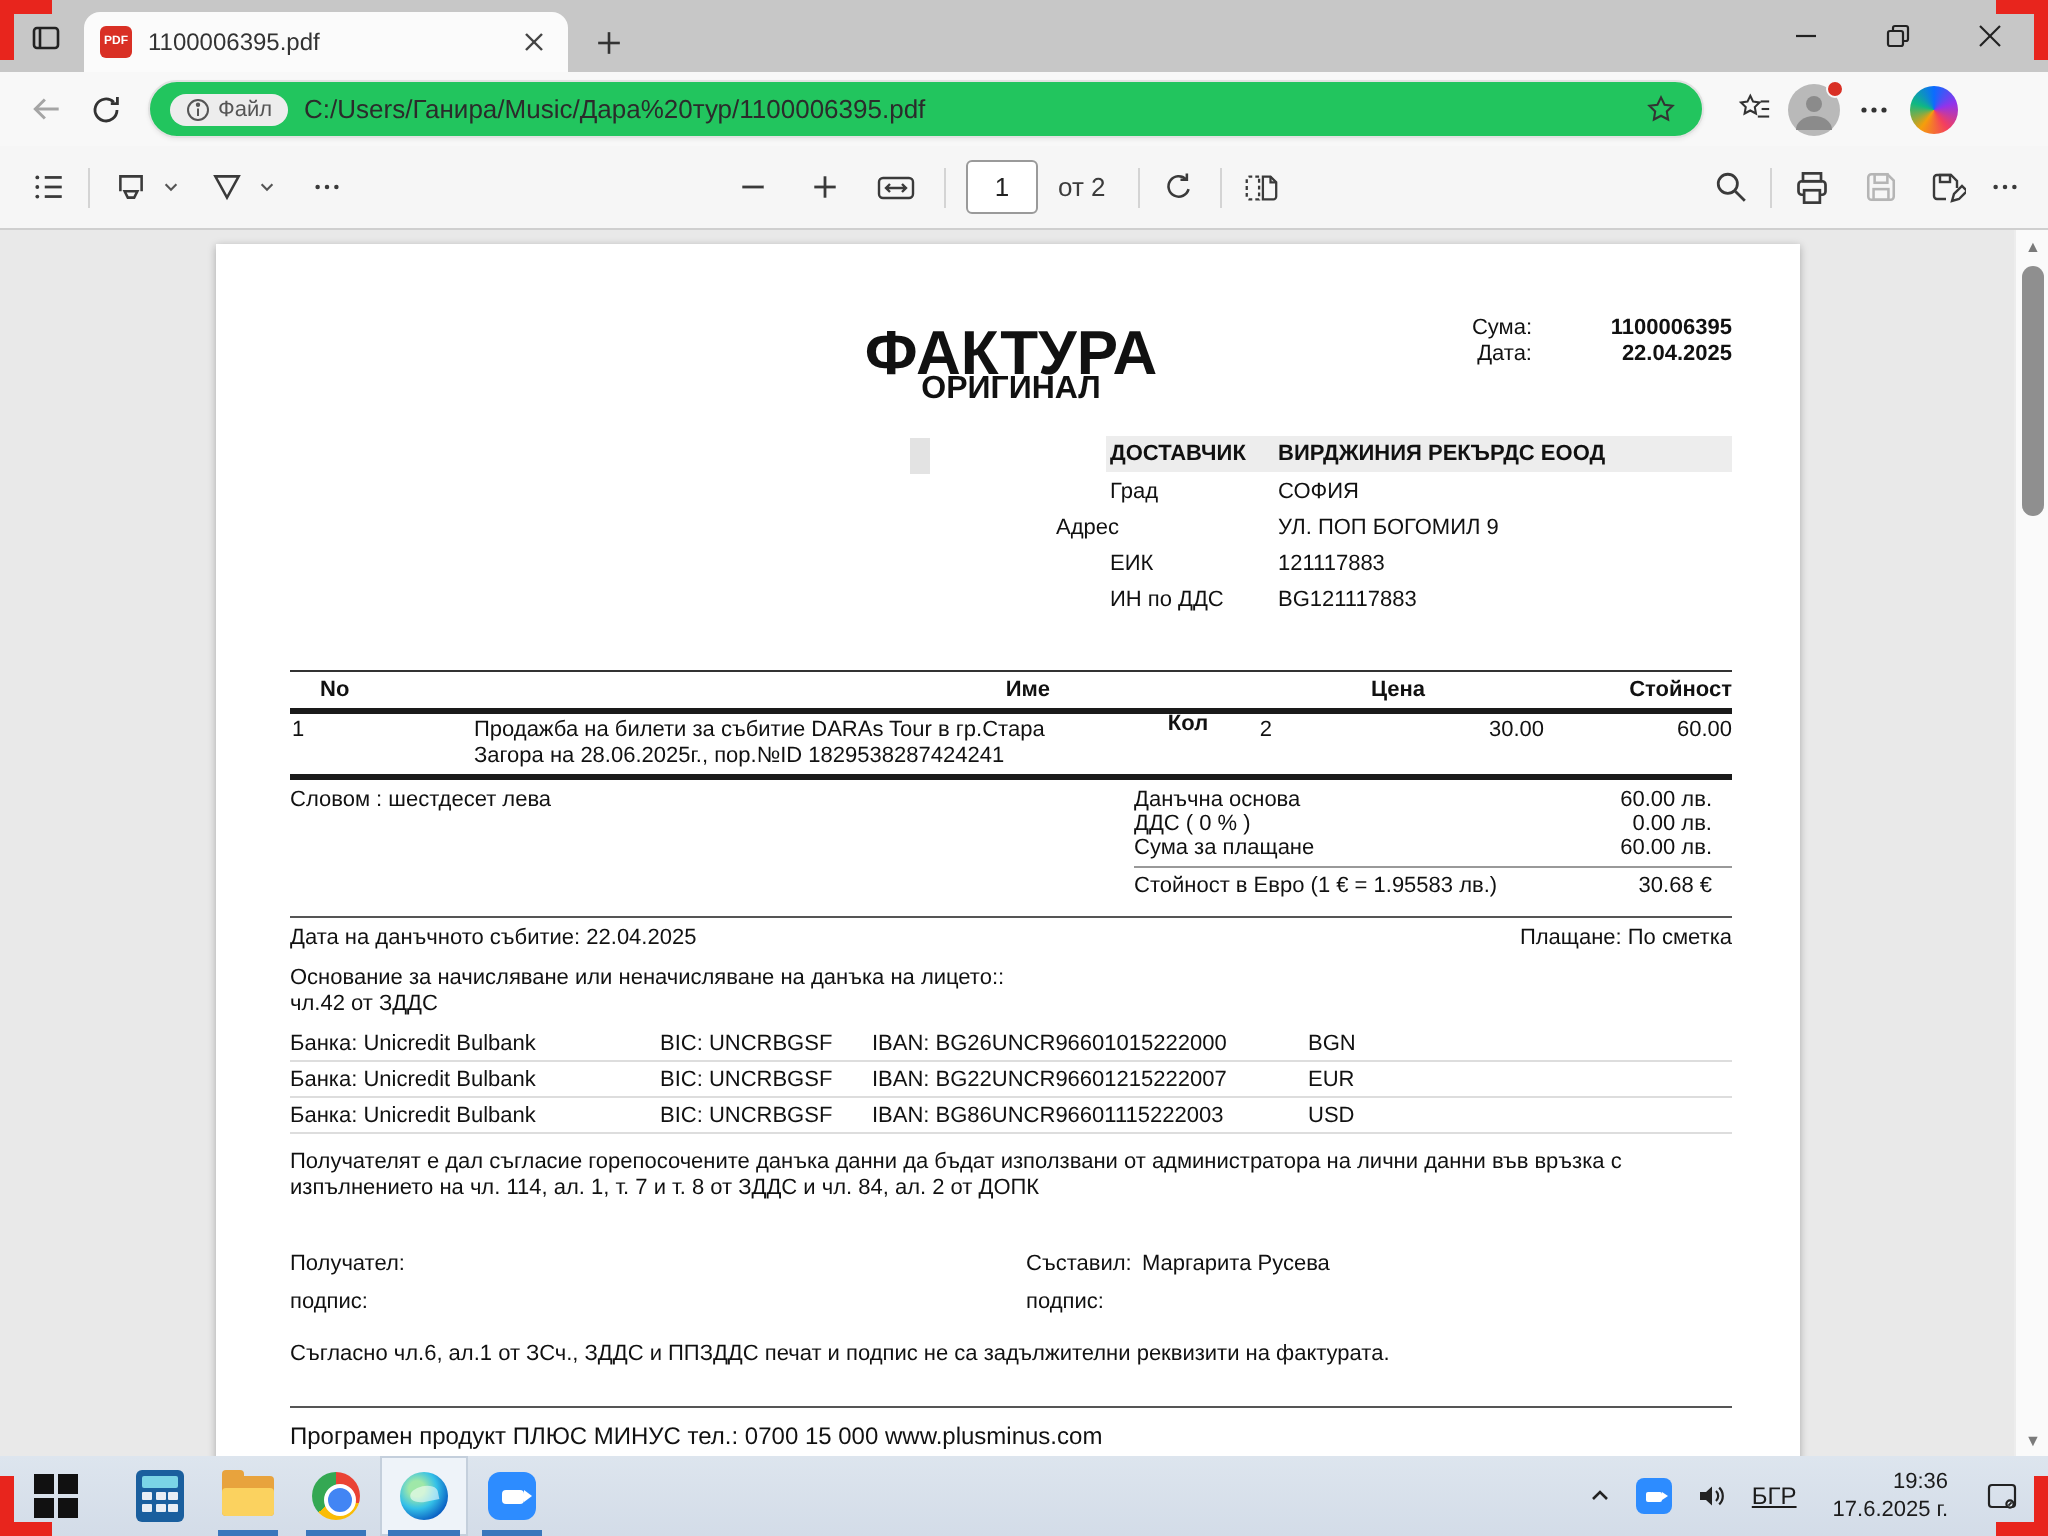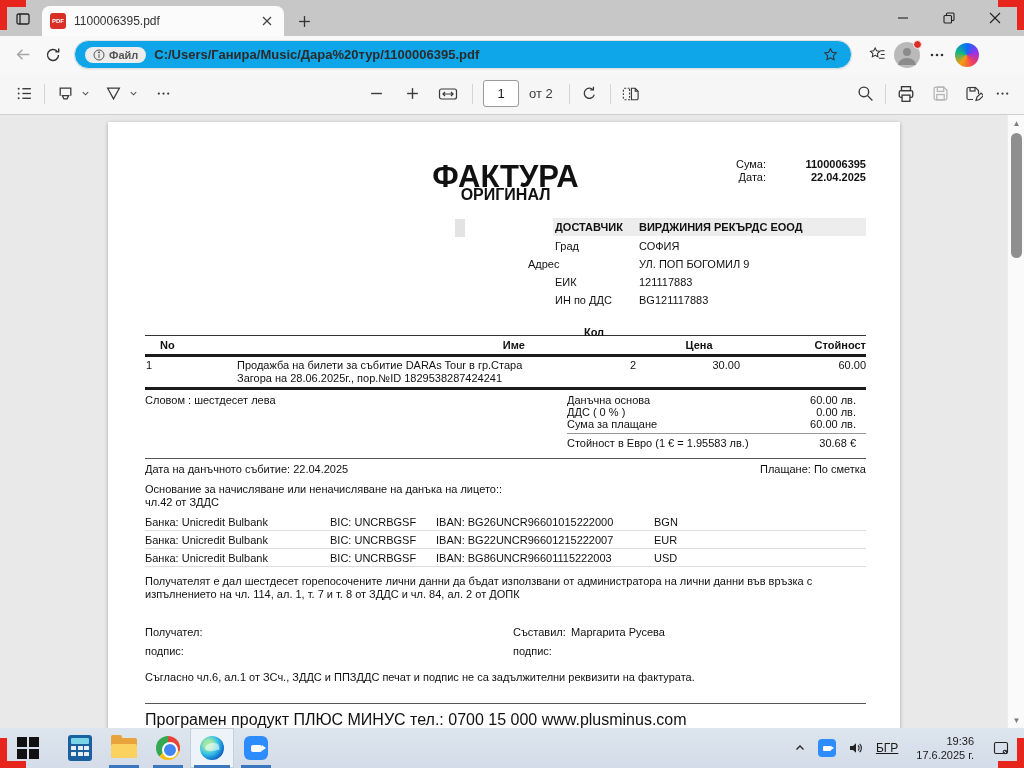"Файл" .addressbar { background: #0ea5e9 -> #22c55e; font-weight: bold -> none }
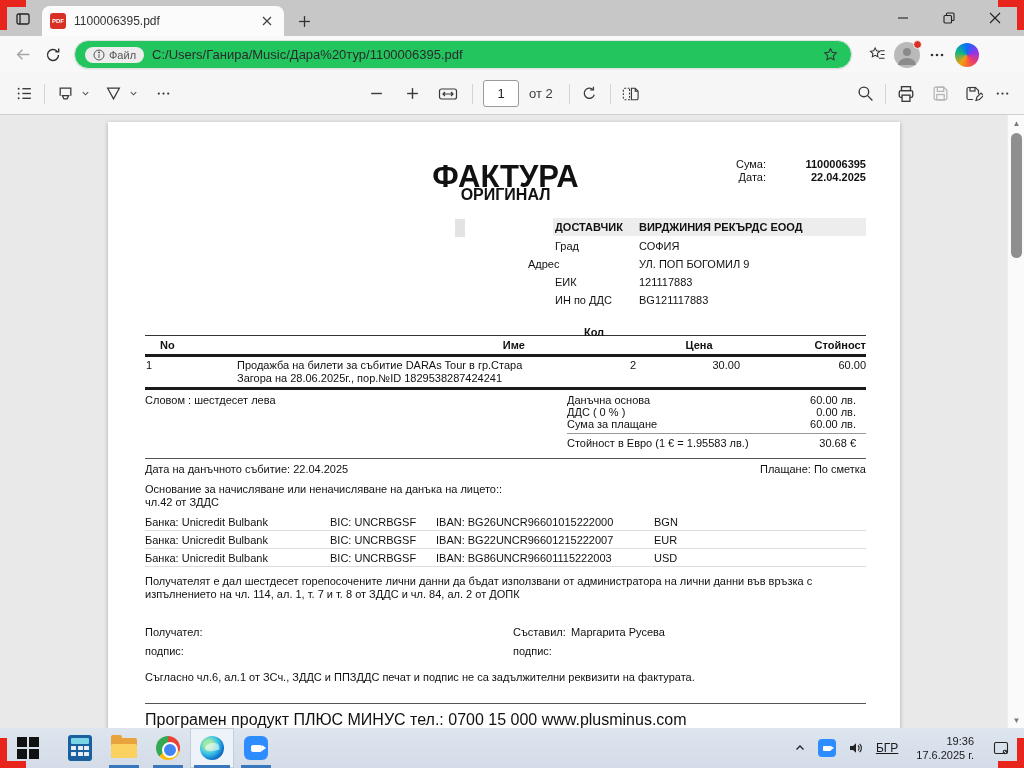"Кол" div.t { top: 204px -> 234px }
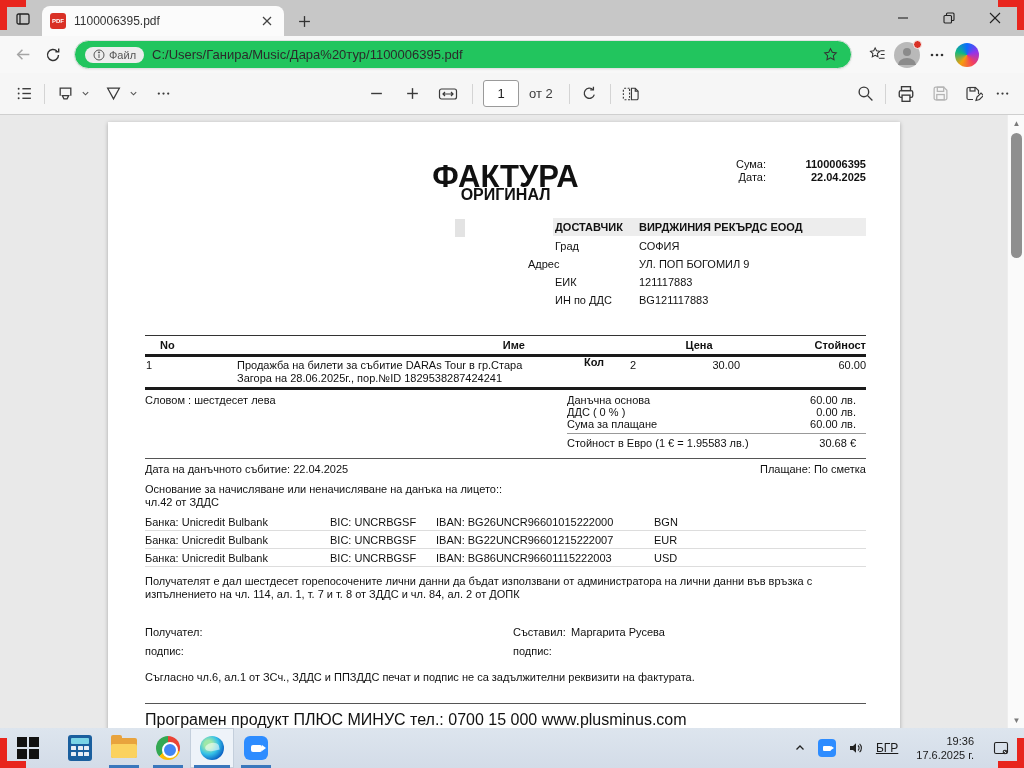"30.00" div.t { left: 552px -> 584px }
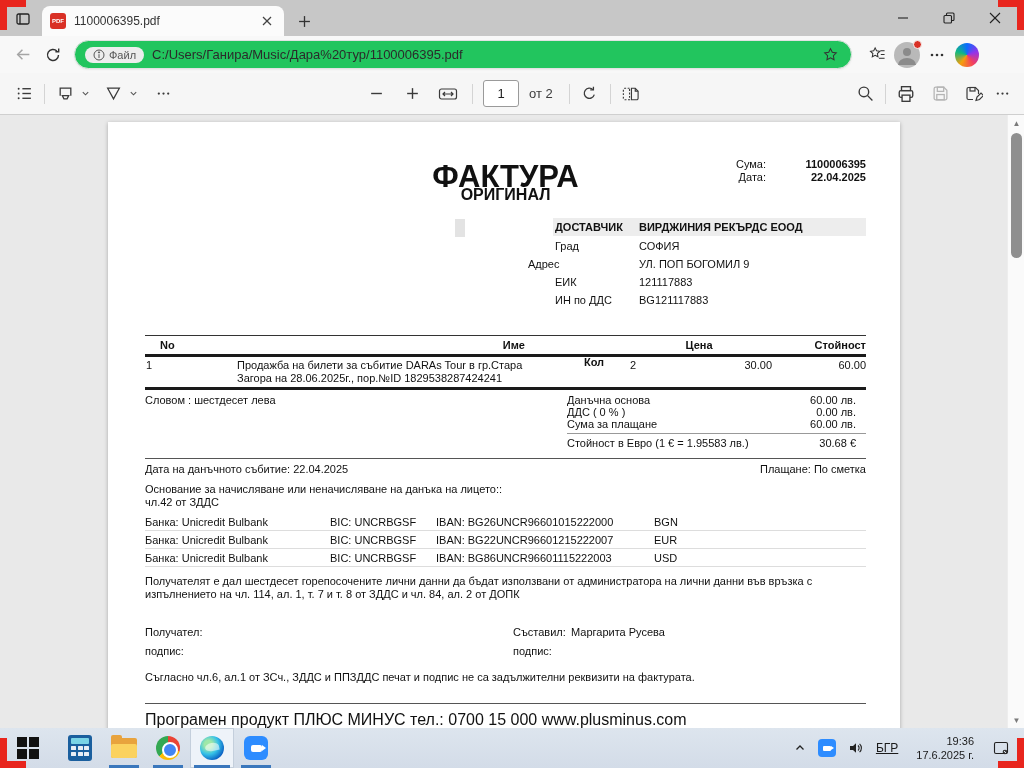"Получателят е дал шестдесет" div.t { text: шестдесет горепосочените лични -> съгласие горепосочените данъка }
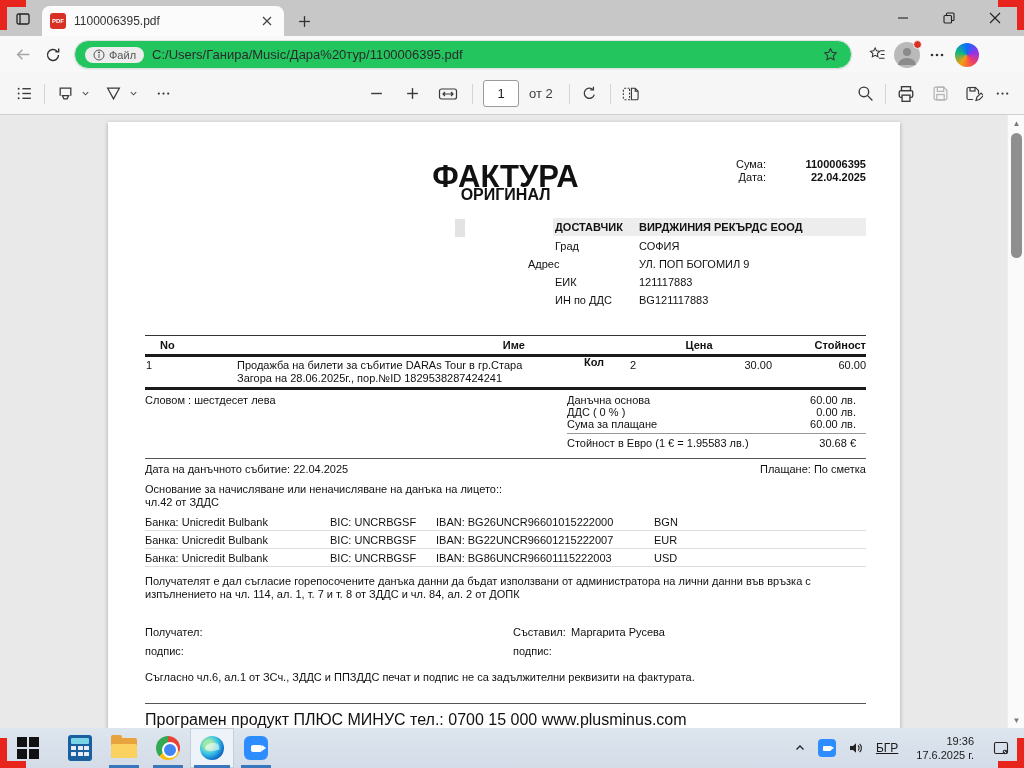"Програмен продукт ПЛЮС МИНУС тел.:" div.t { font-size: 16px -> 12px }
